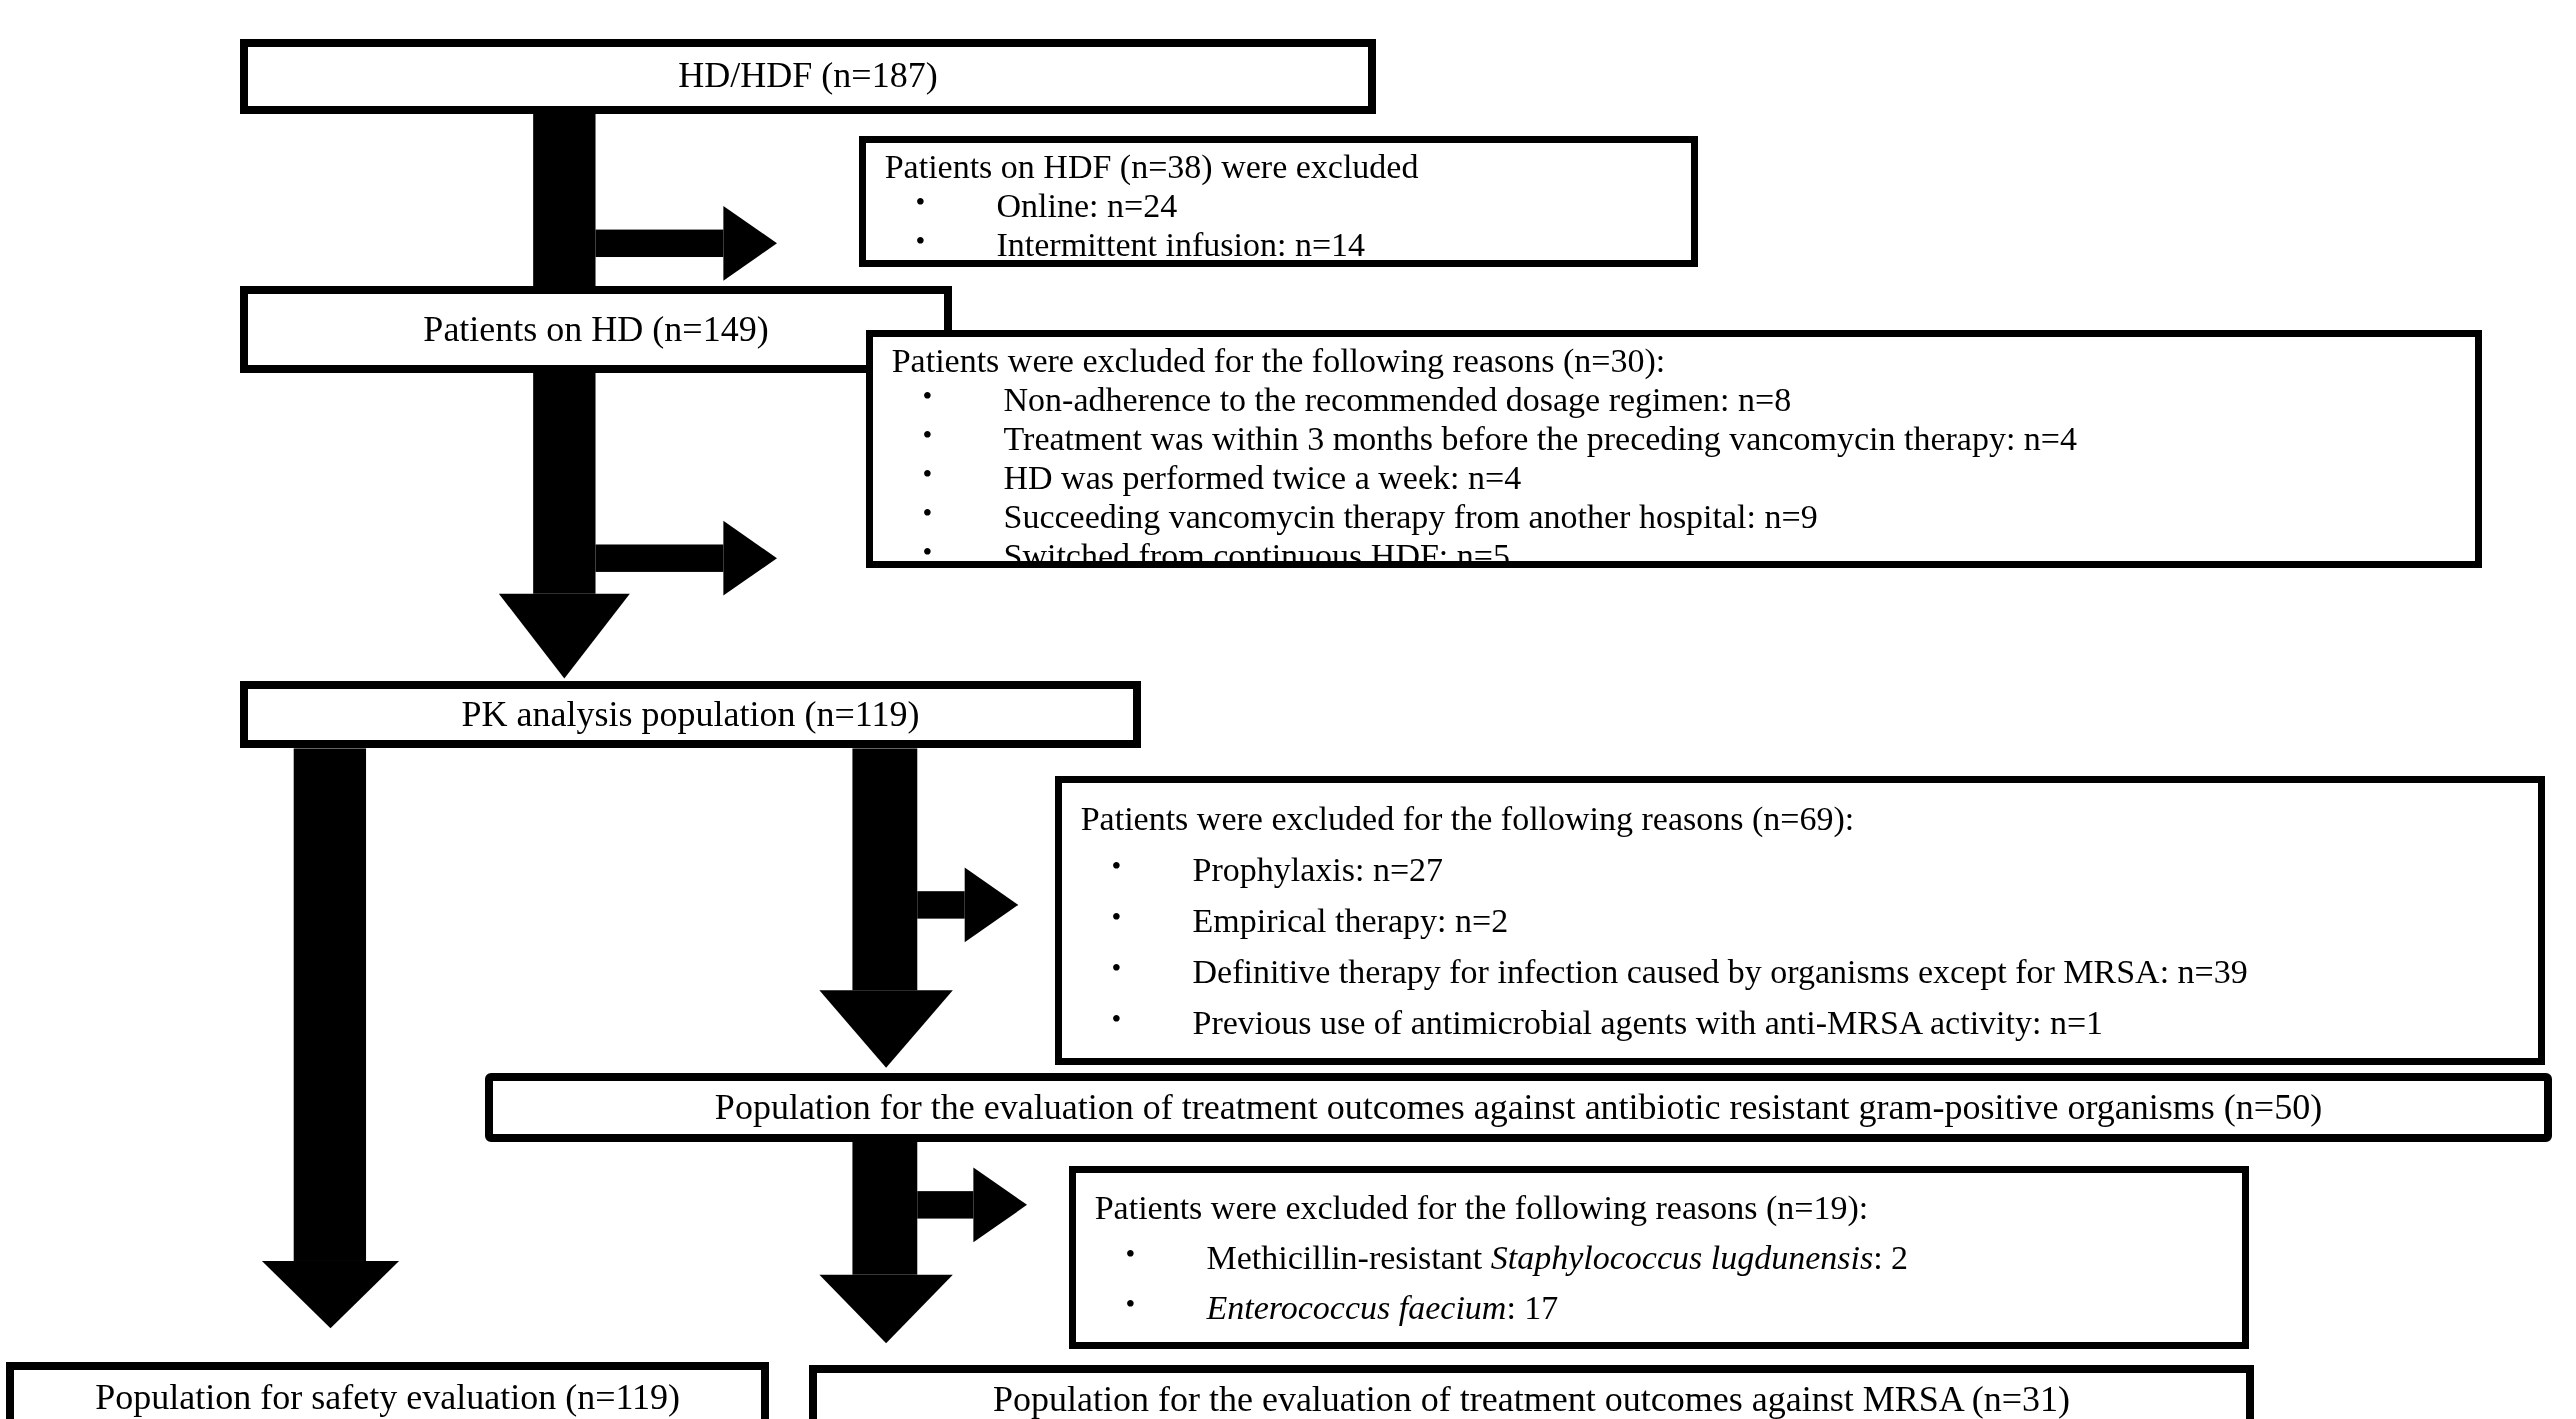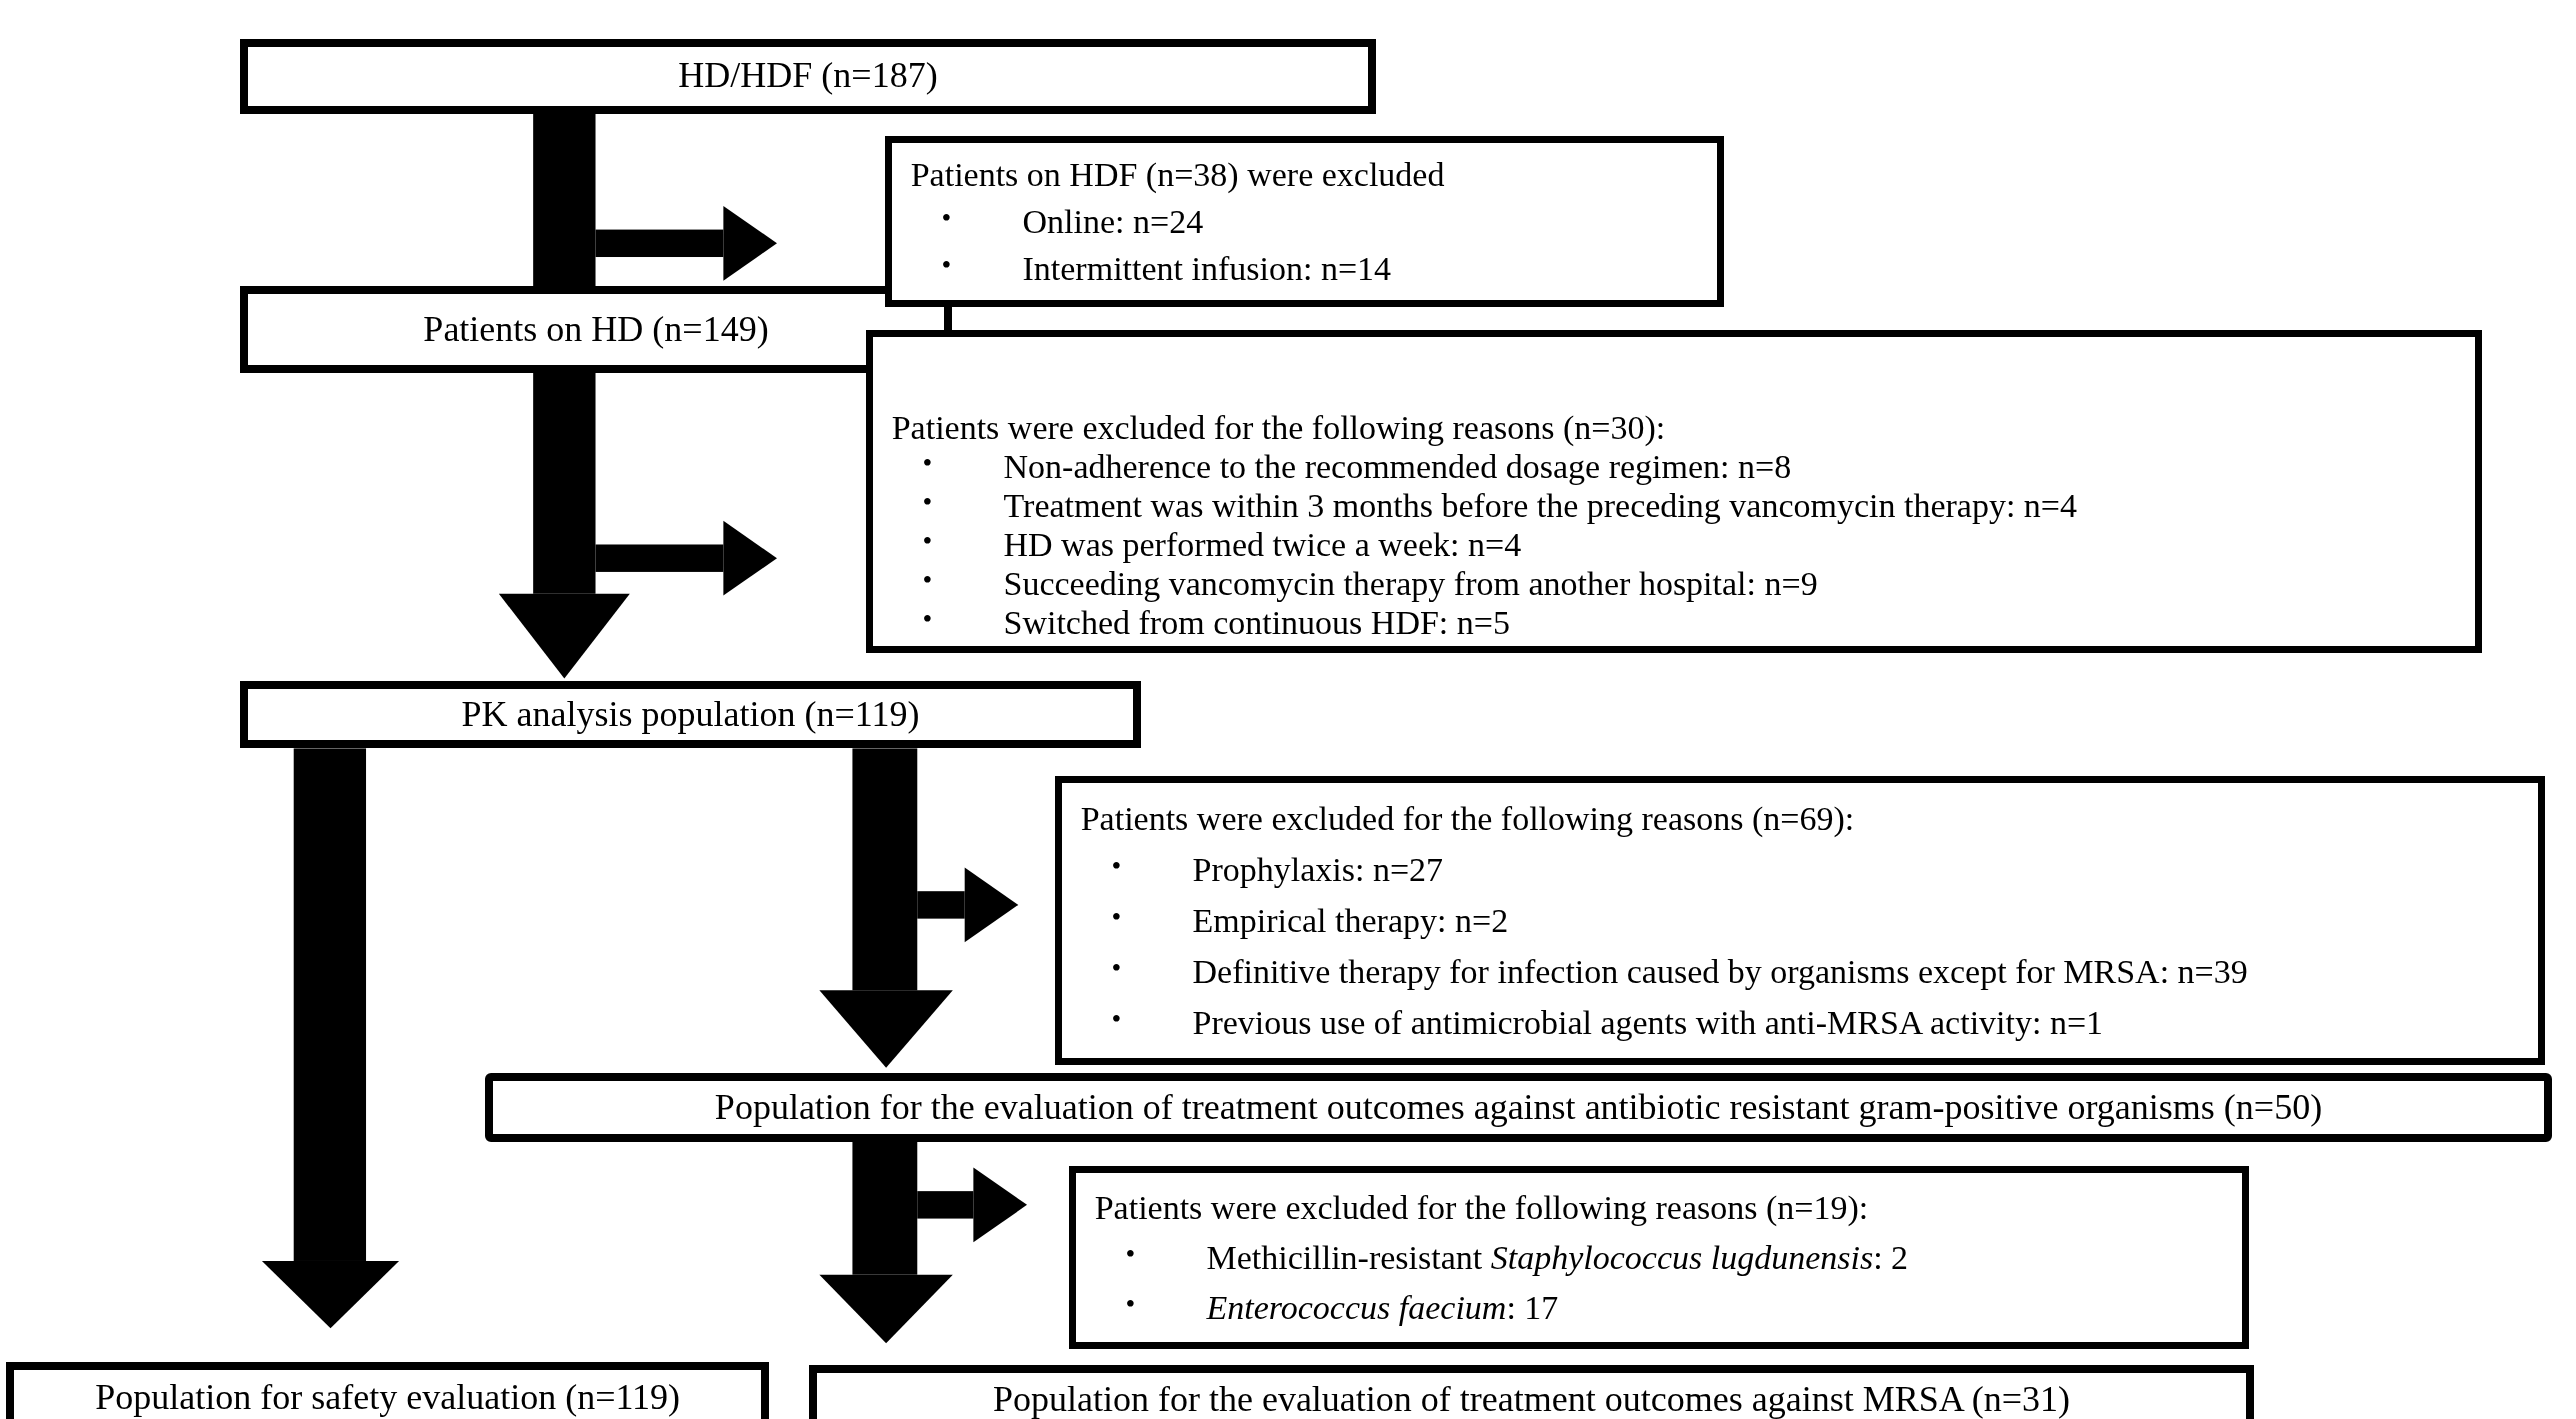"Patients on HDF (n=38) were" div.exclbox { height: 171px -> 131px; left: 885px -> 859px }
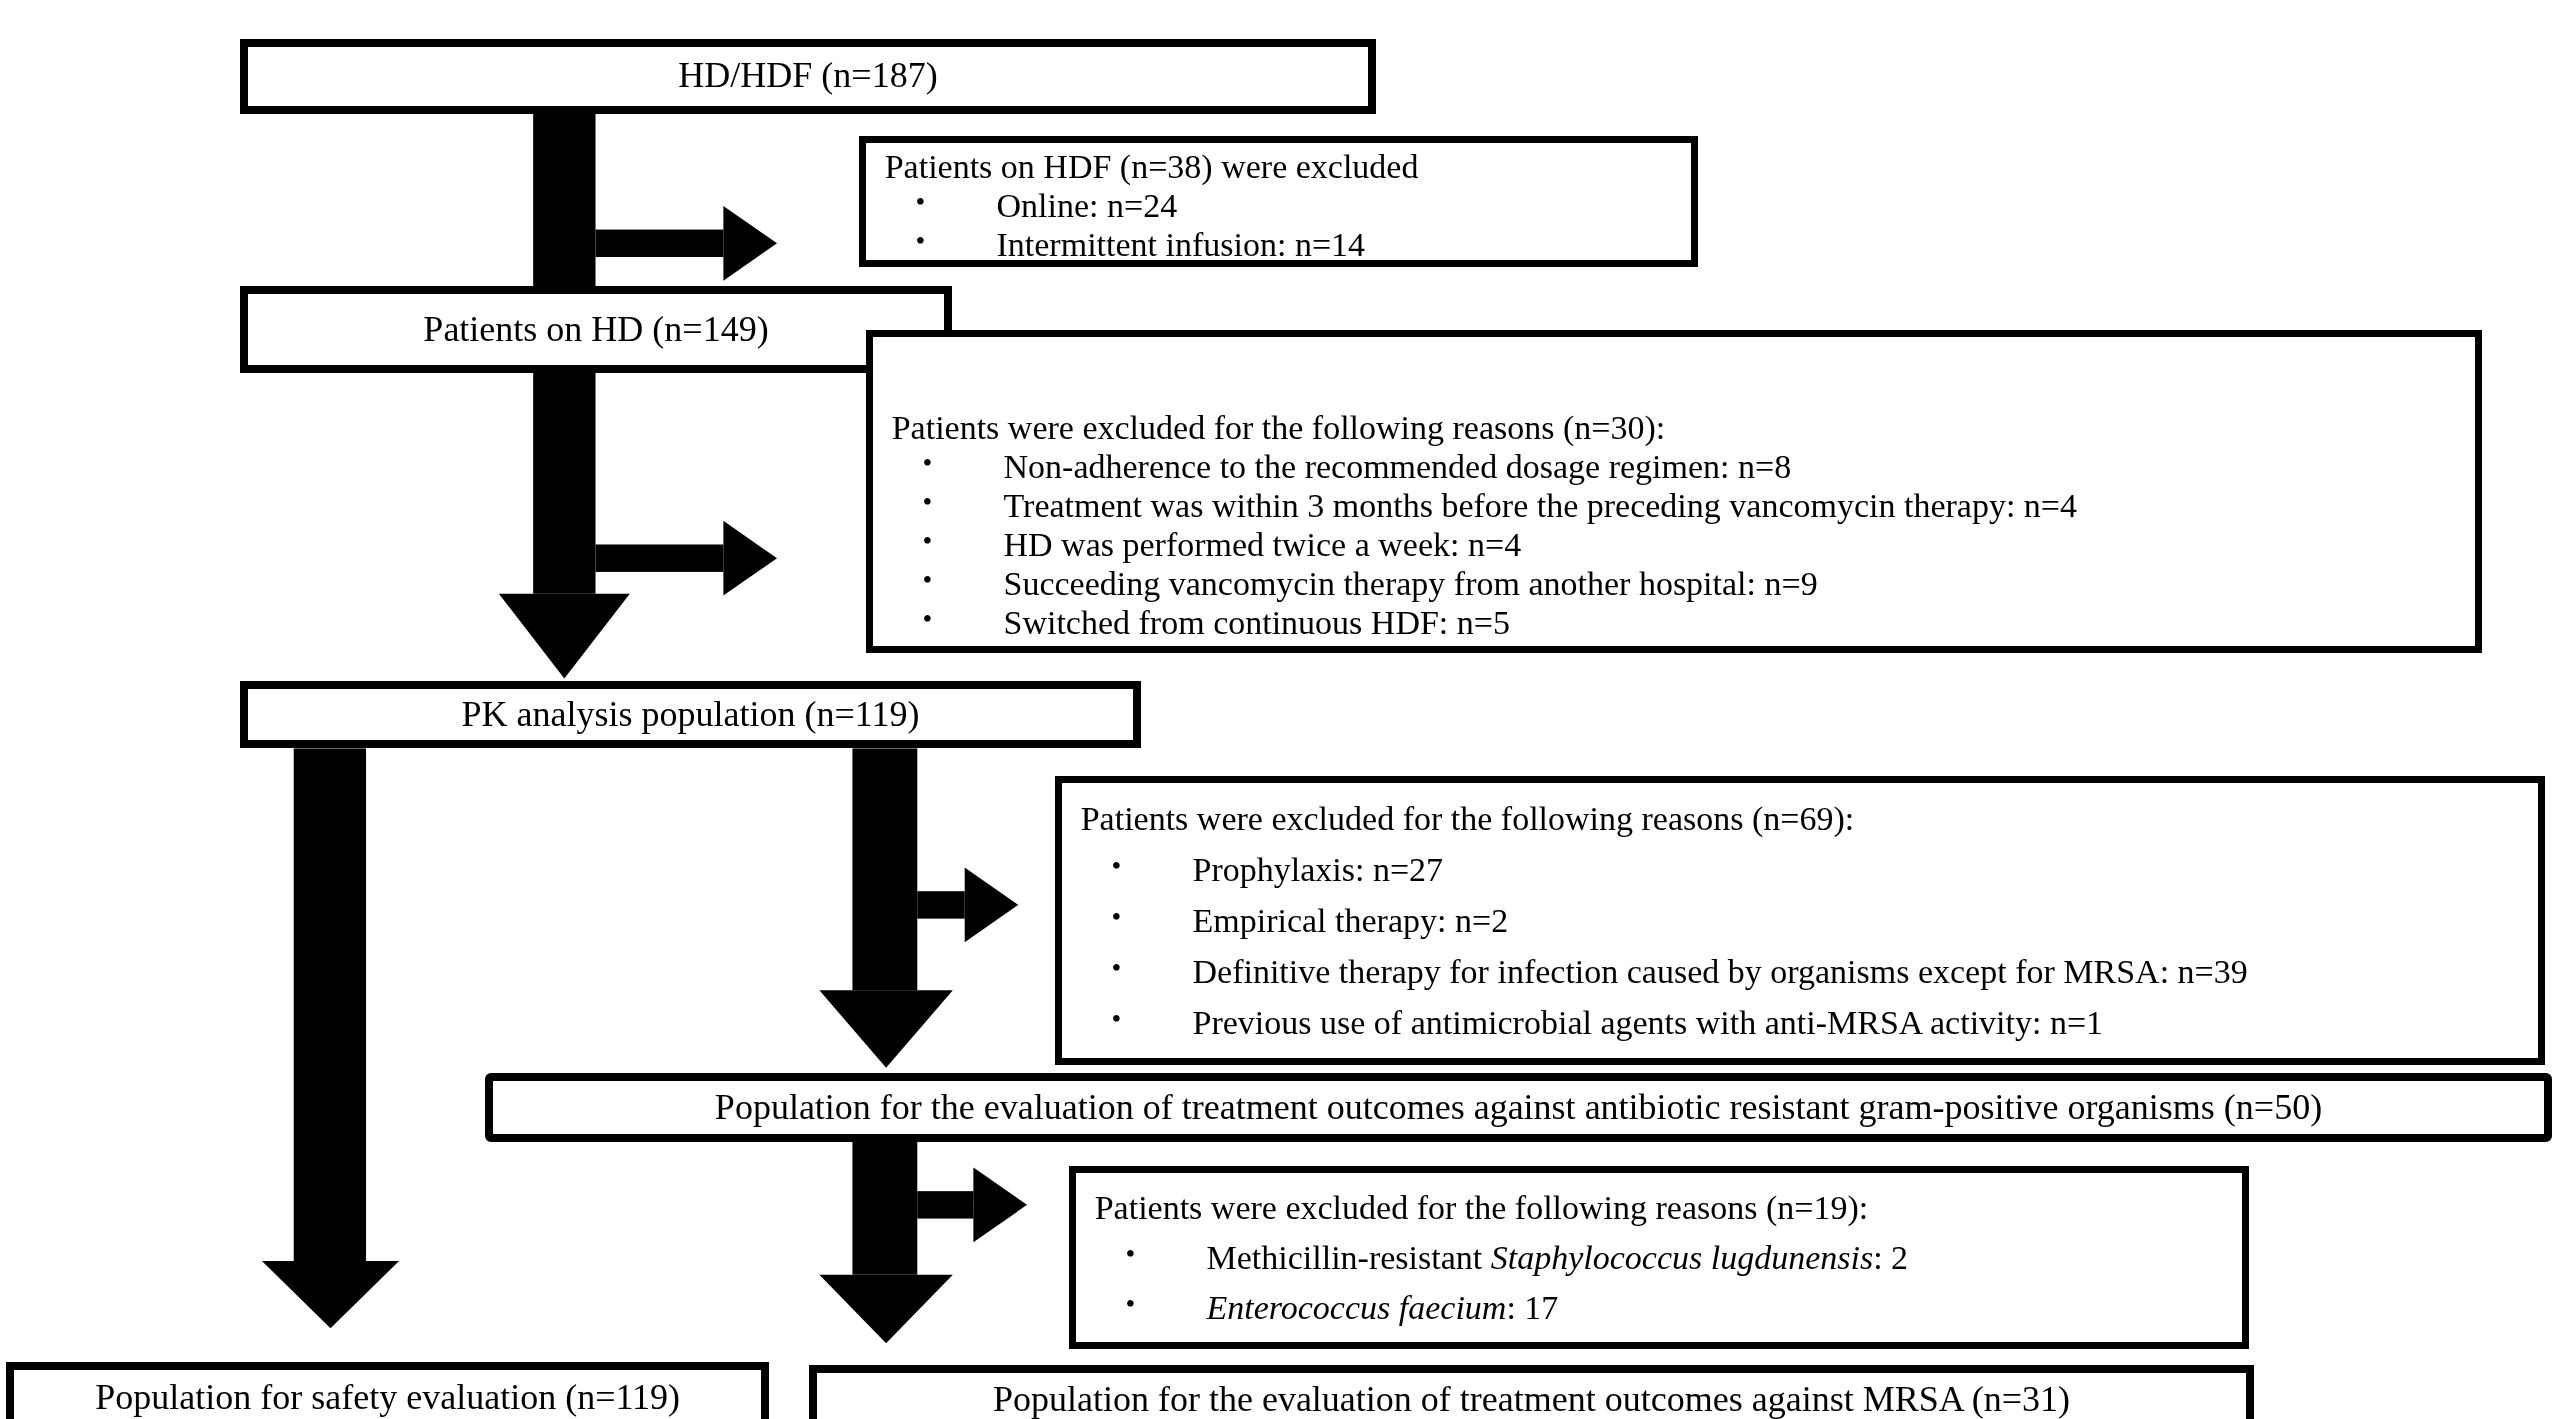"Patients were excluded for the following reasons (n=30):" div.exclbox { height: 323px -> 238px; justify-content: flex-end -> none }
